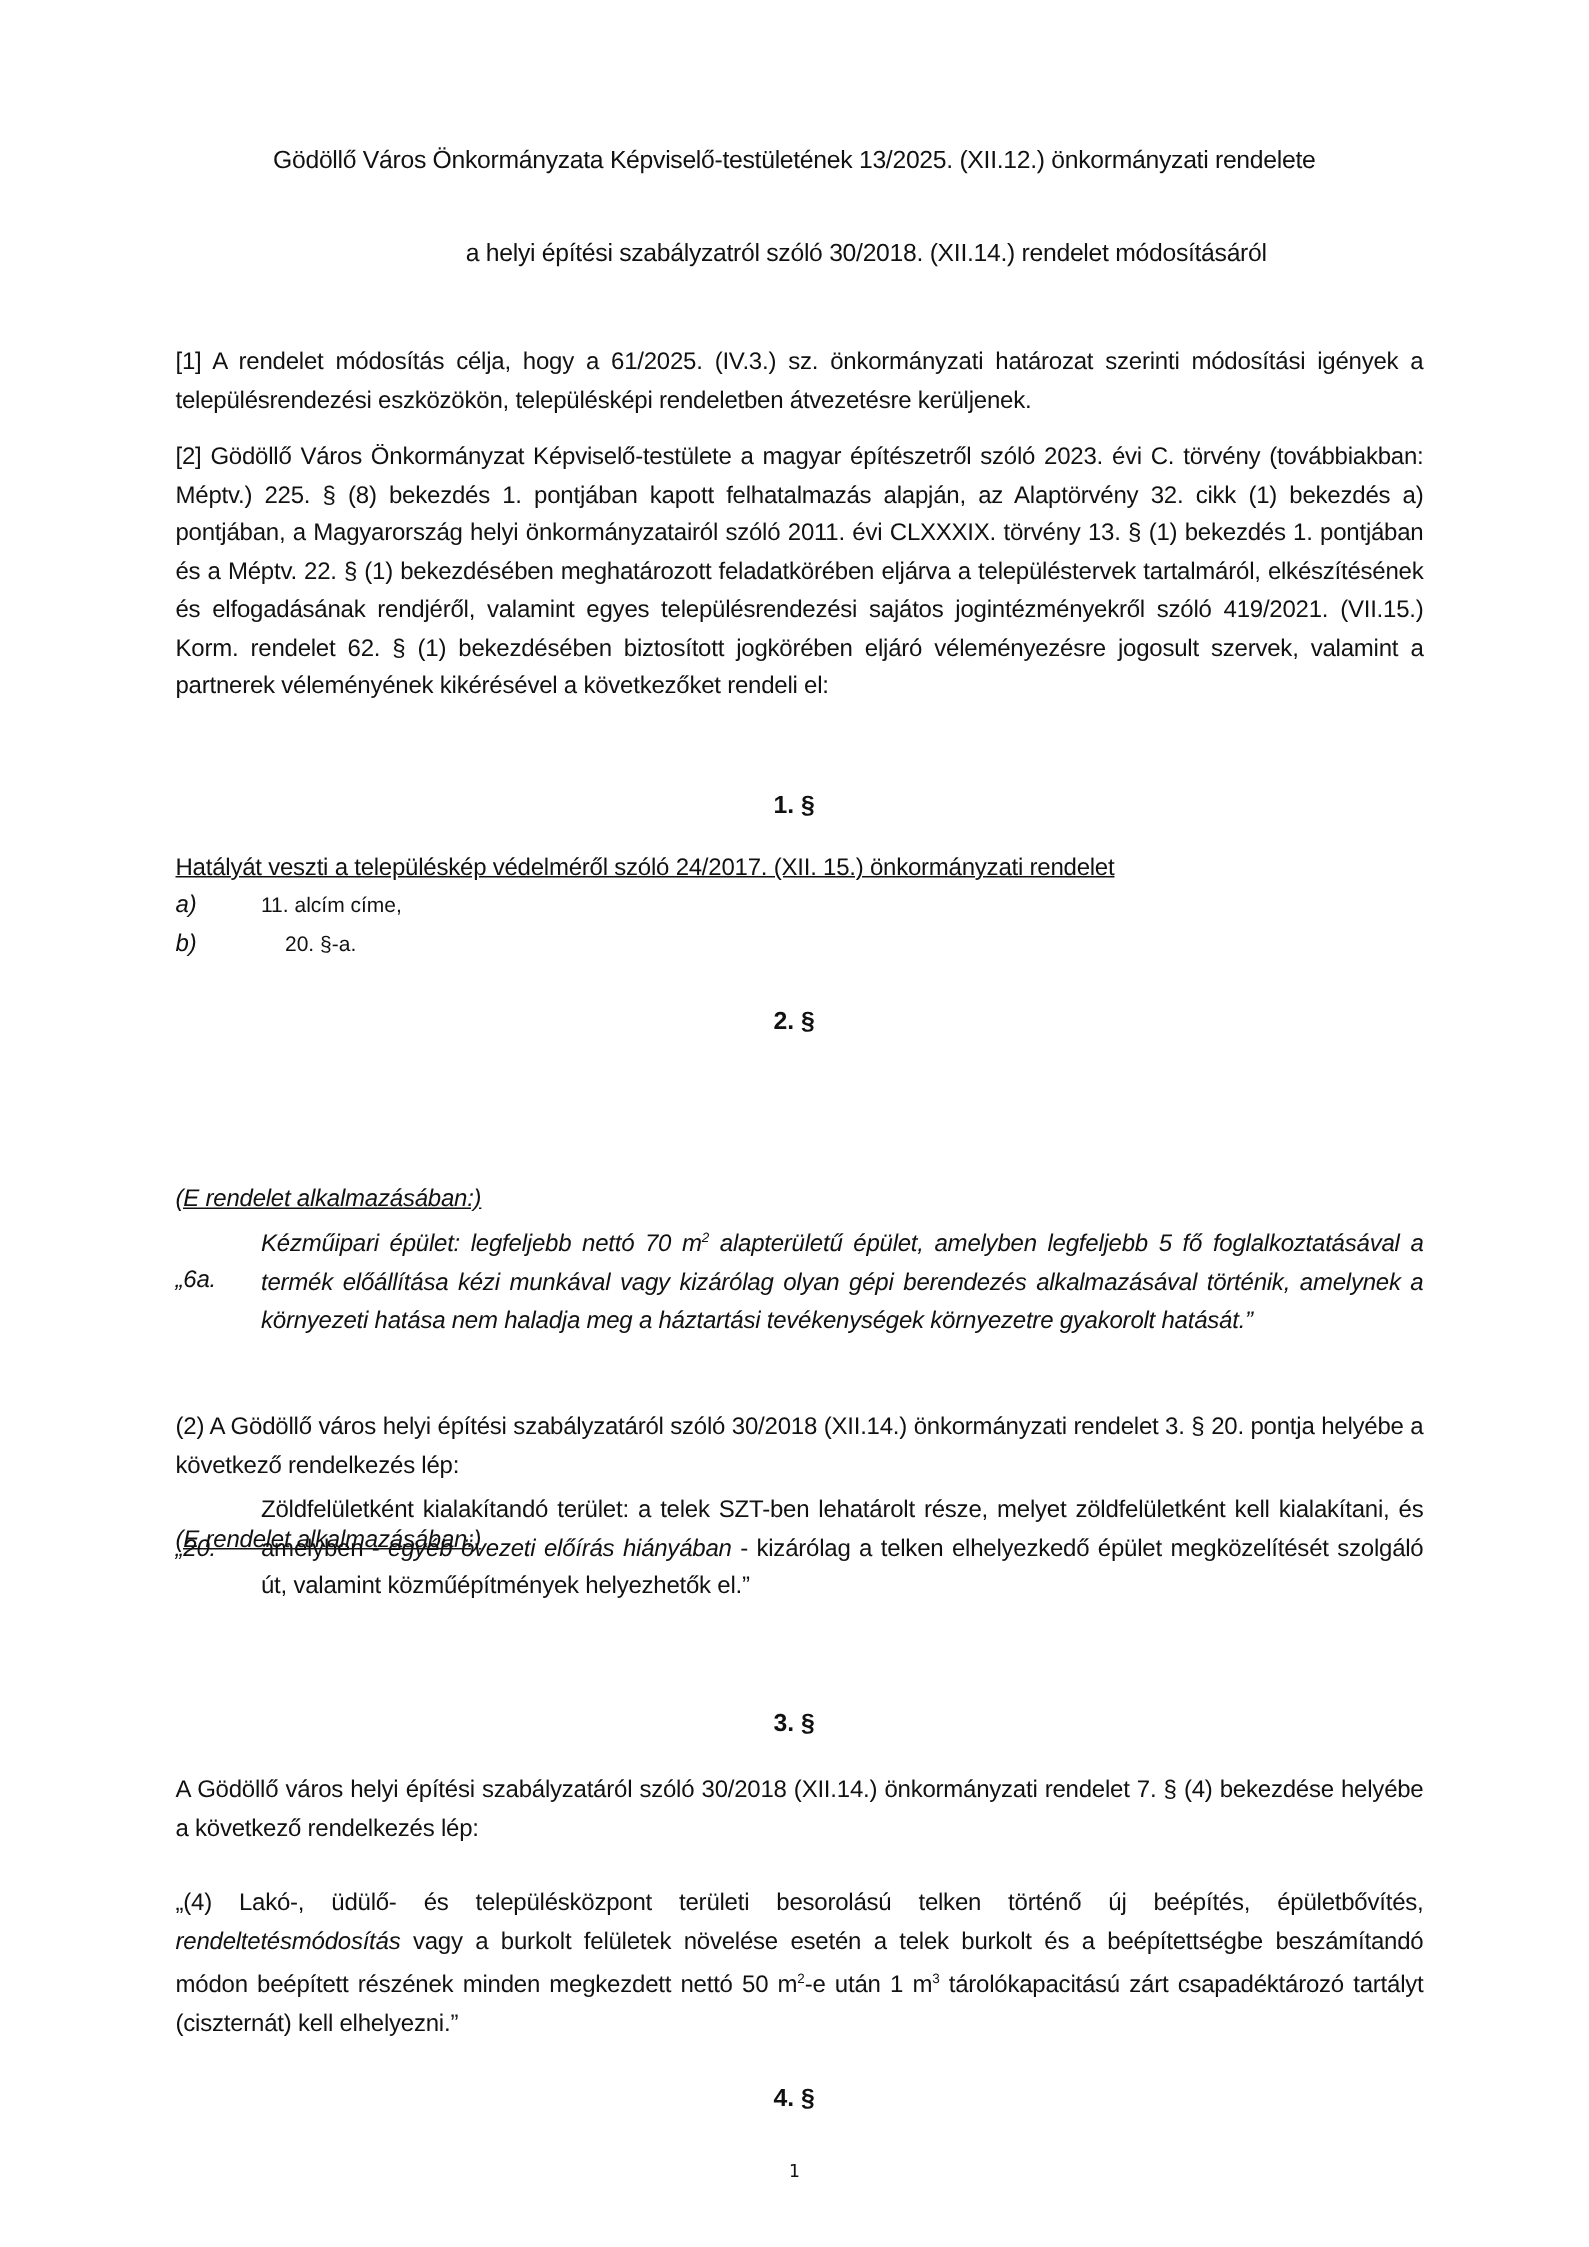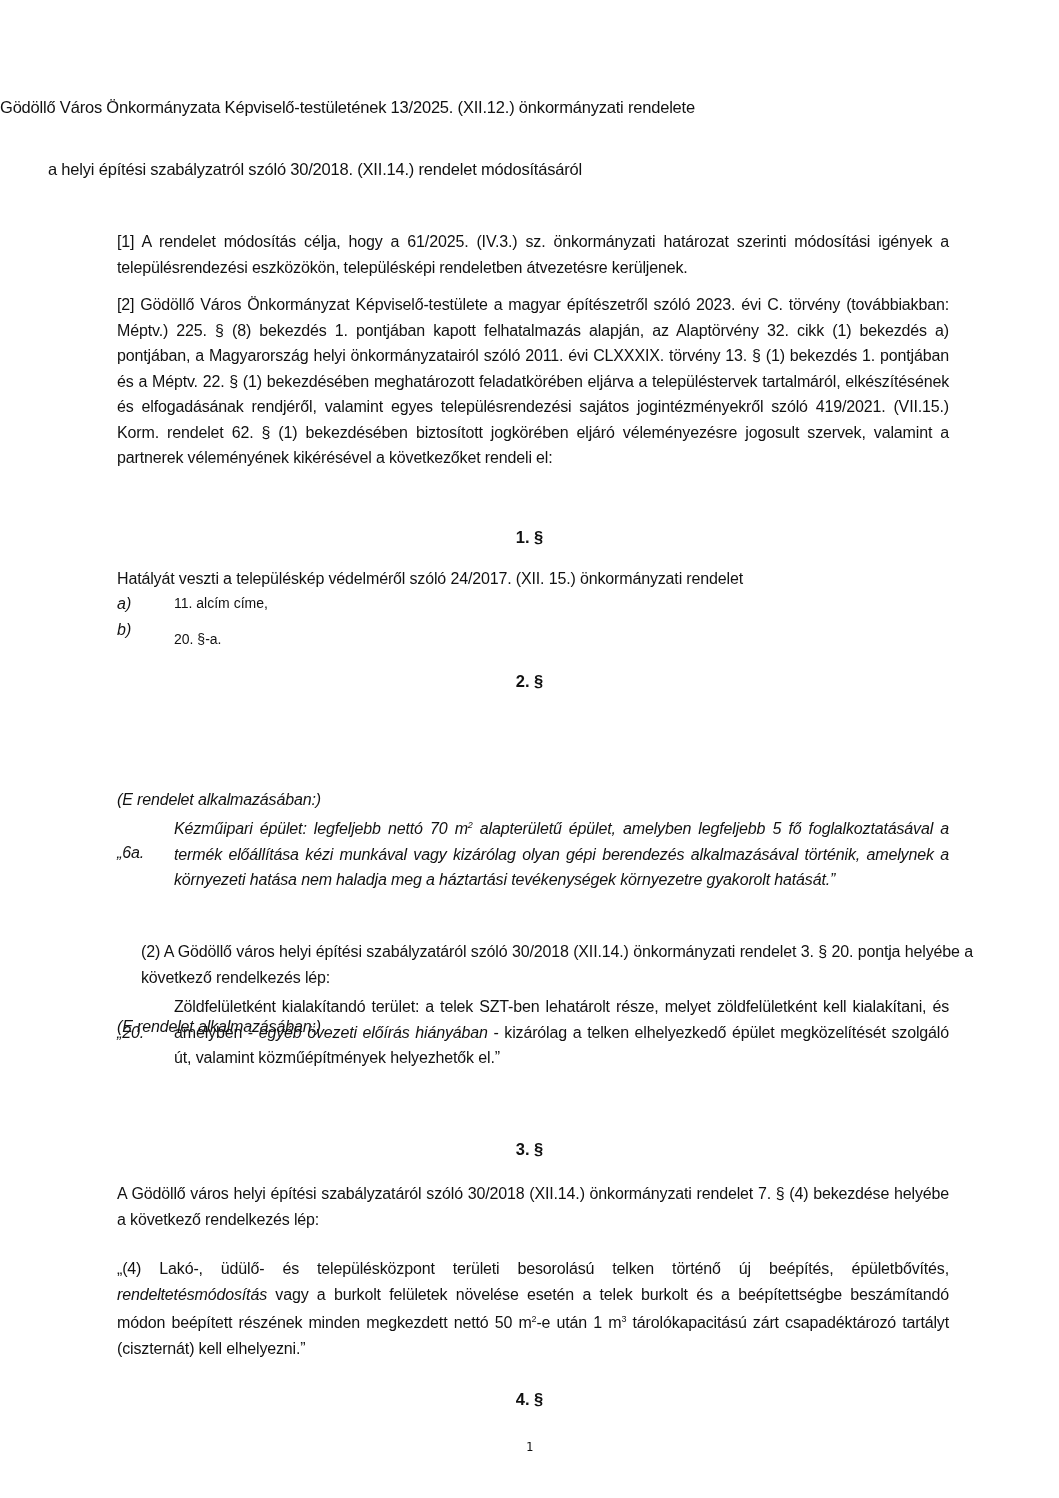"Gödöllő Város Önkormányzata" .title { text-align: none -> center }
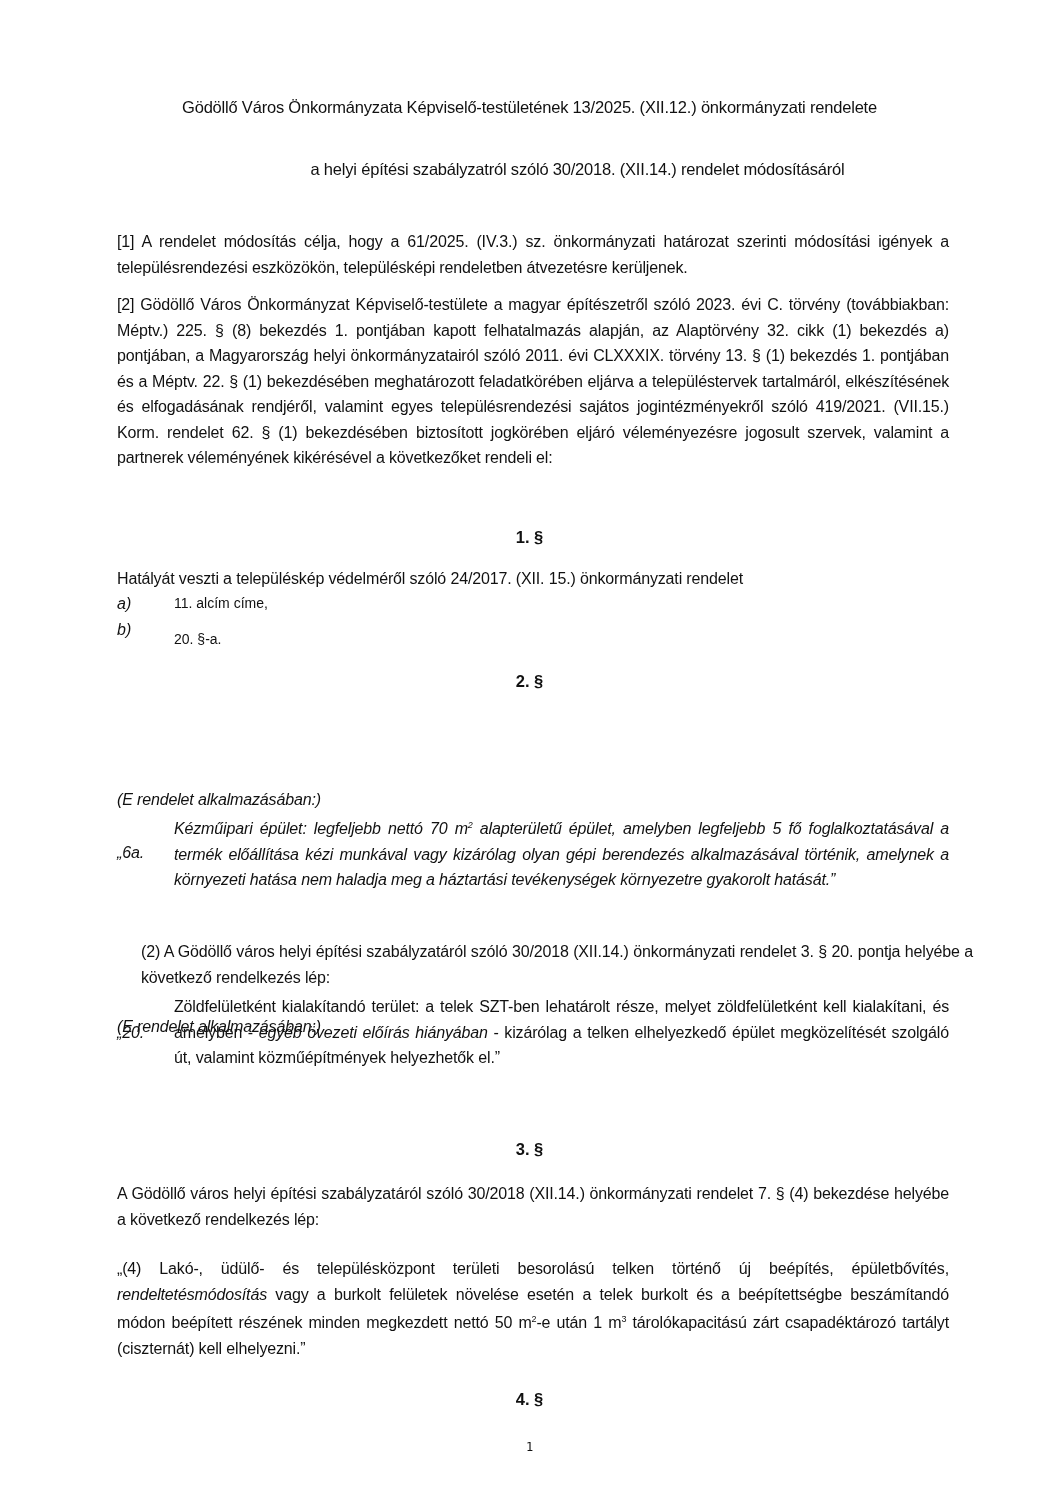"Hatályát veszti a településkép" .line { text-decoration: none -> underline }
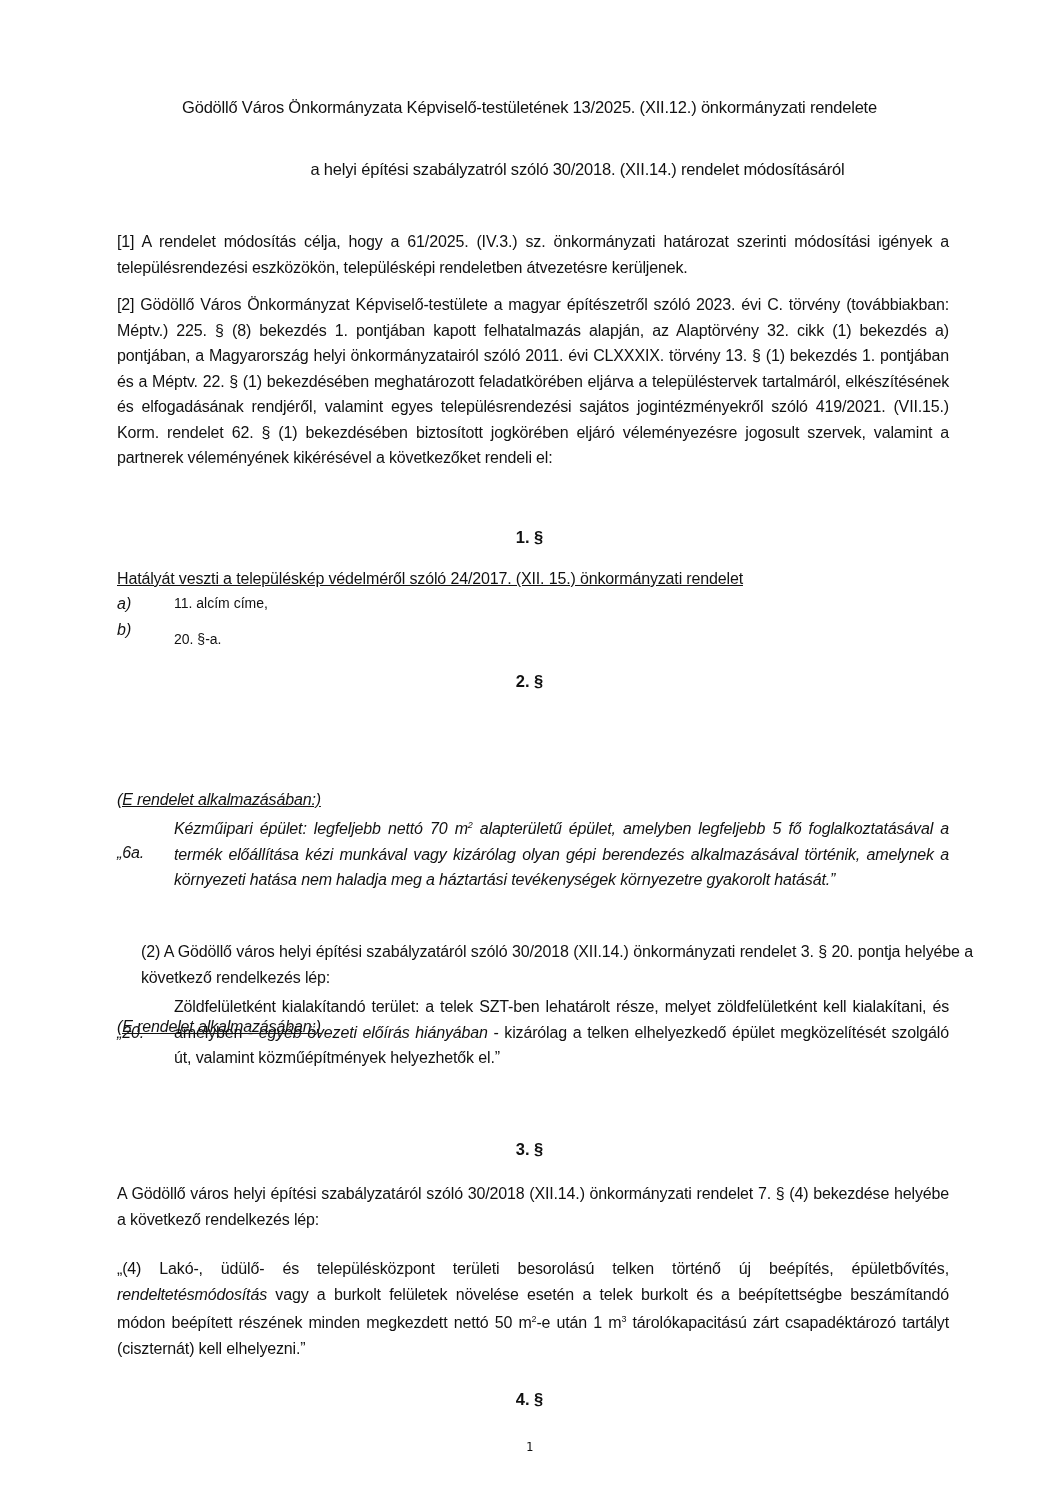"20. §-a." span.item-text { margin-left: none -> 16px; top: 13px -> 3px }
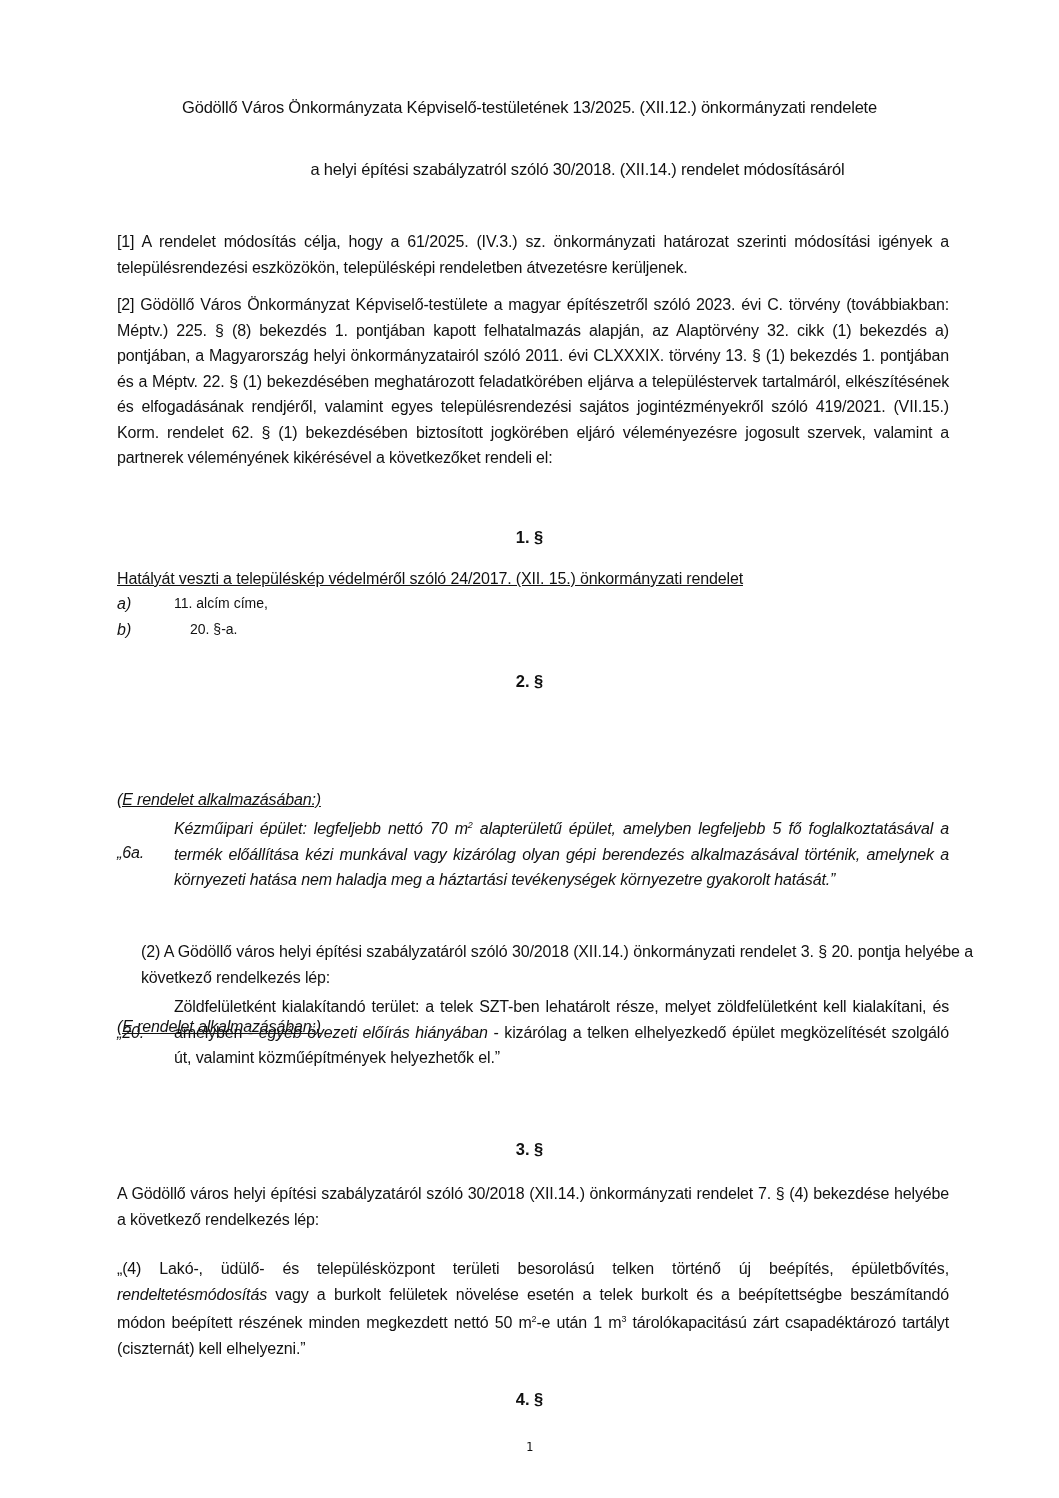"(2) A Gödöllő város helyi" div.abs { margin-left: 24px -> none }
